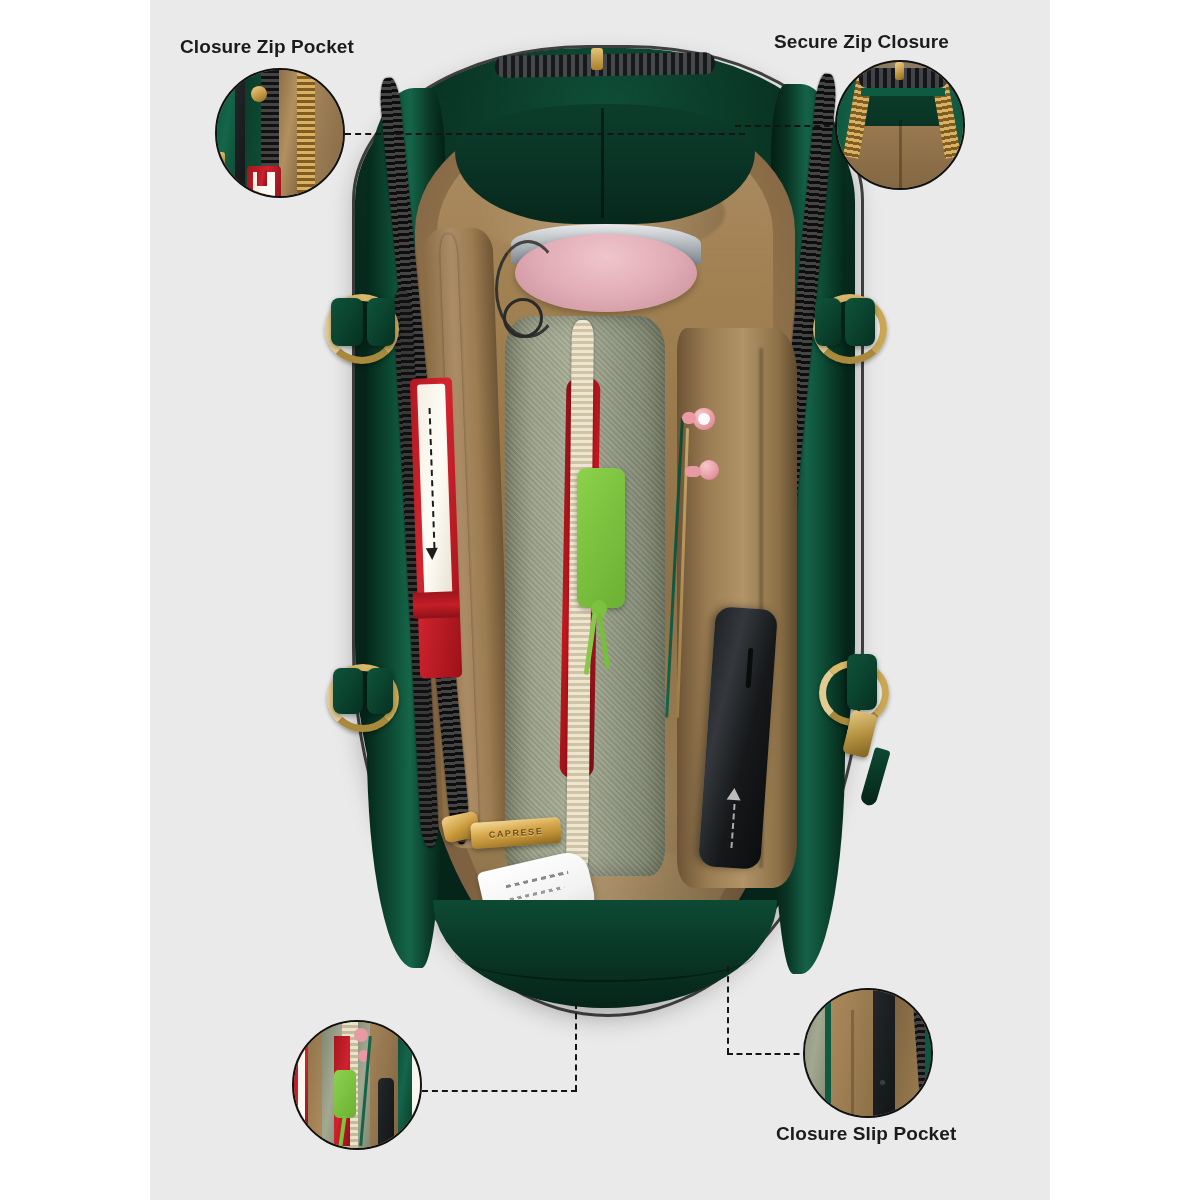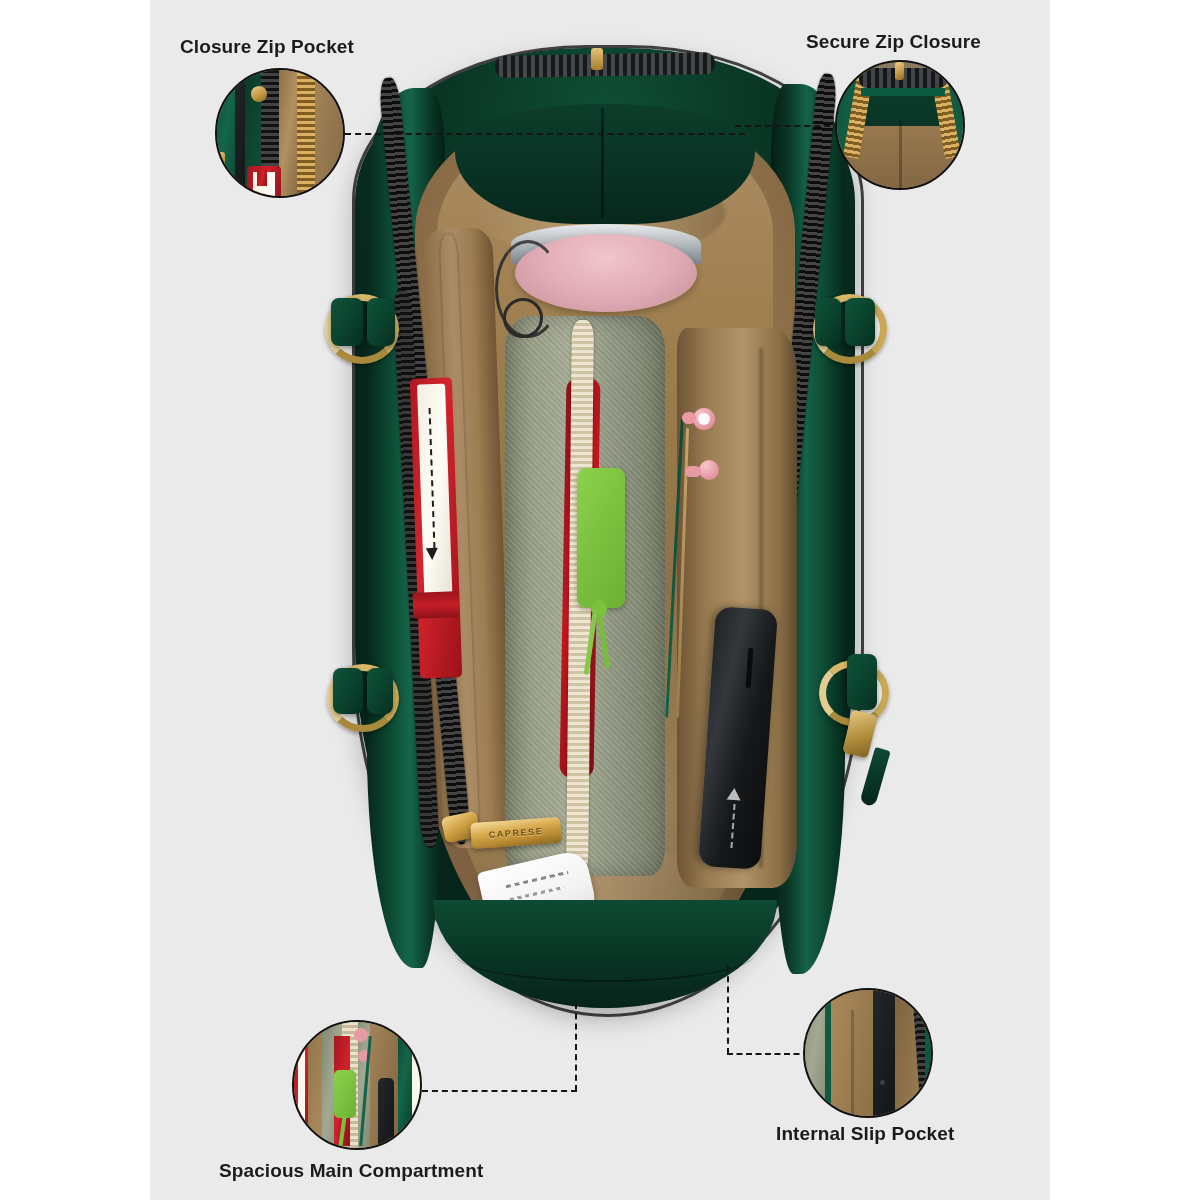"Secure Zip Closure" #lbl-secure { left: 806px -> 774px }
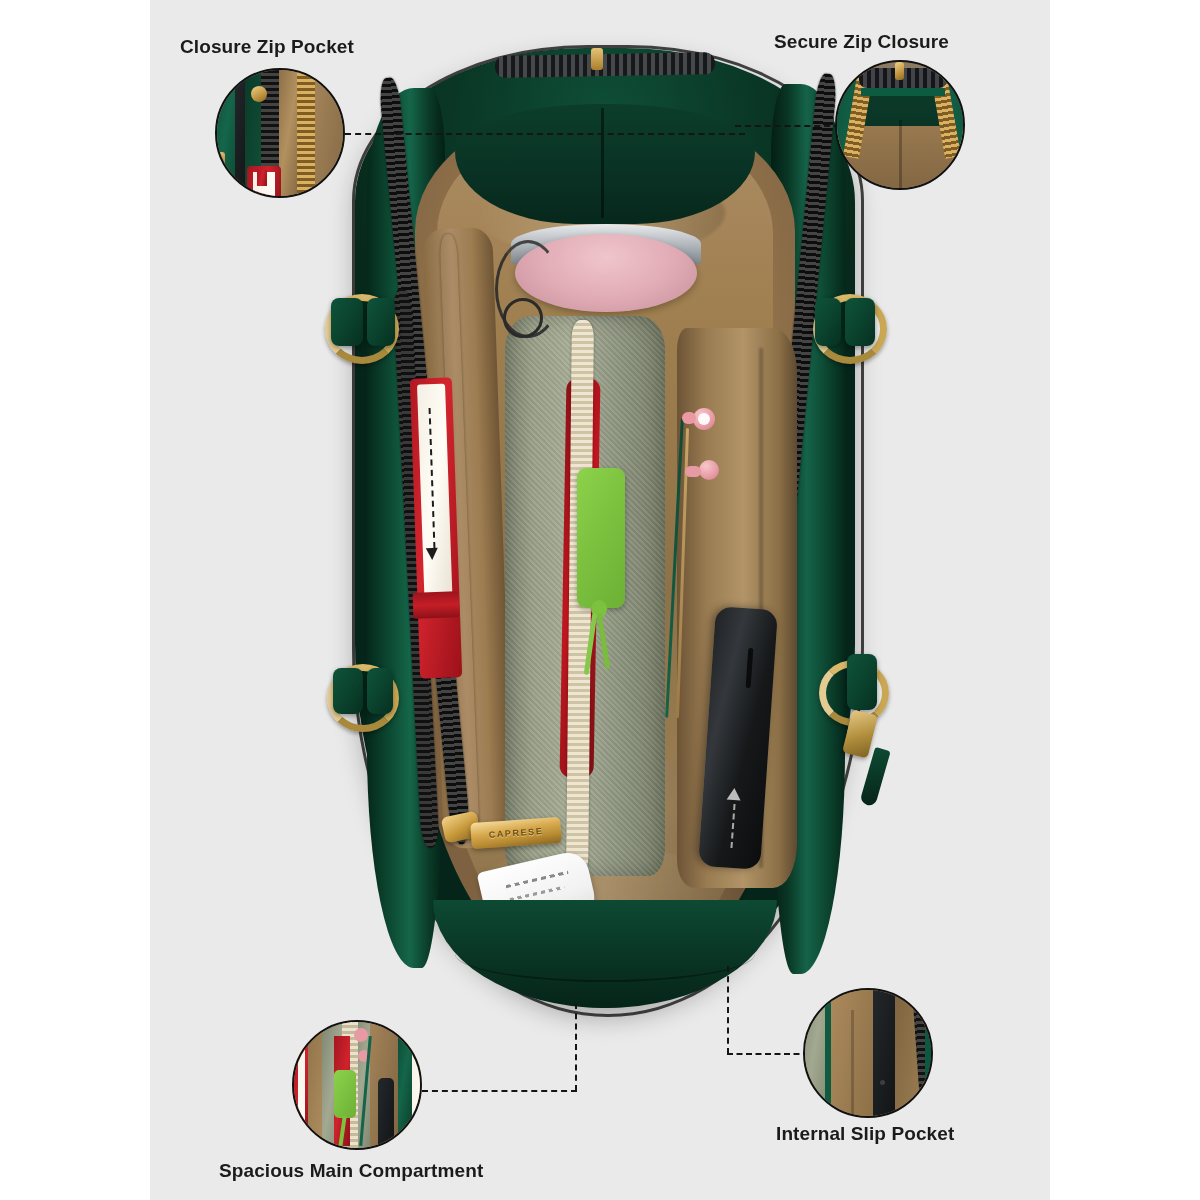"Internal Slip Pocket" div.callout-label { text: Internal -> Closure }
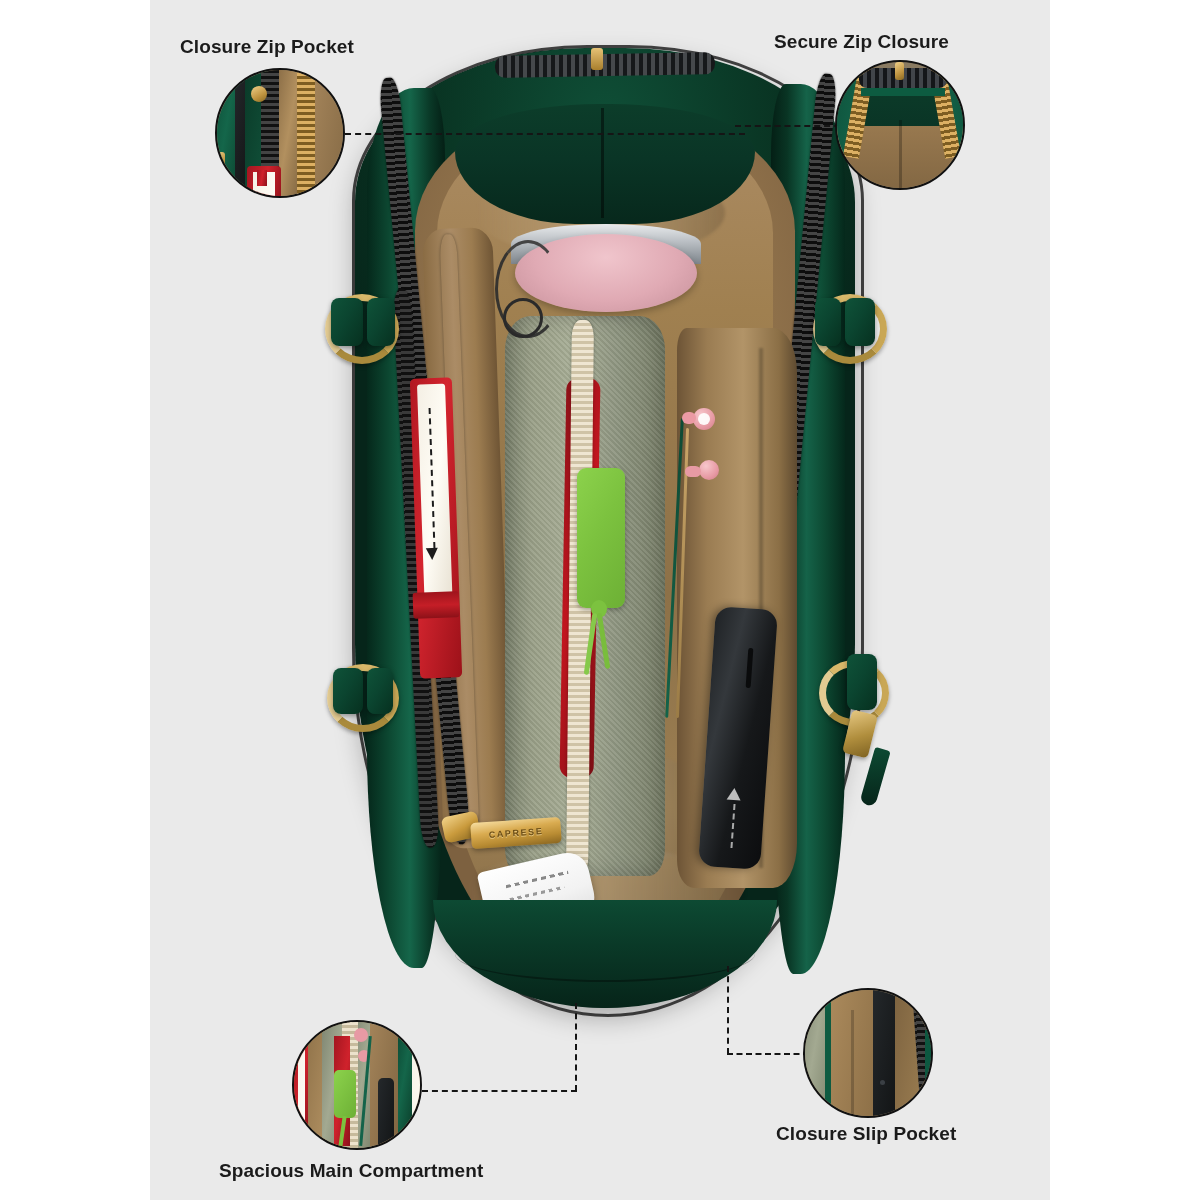"Spacious Main Compartment" div.callout-label { html: <div>Spacious Main Compartment</div> -> none }
